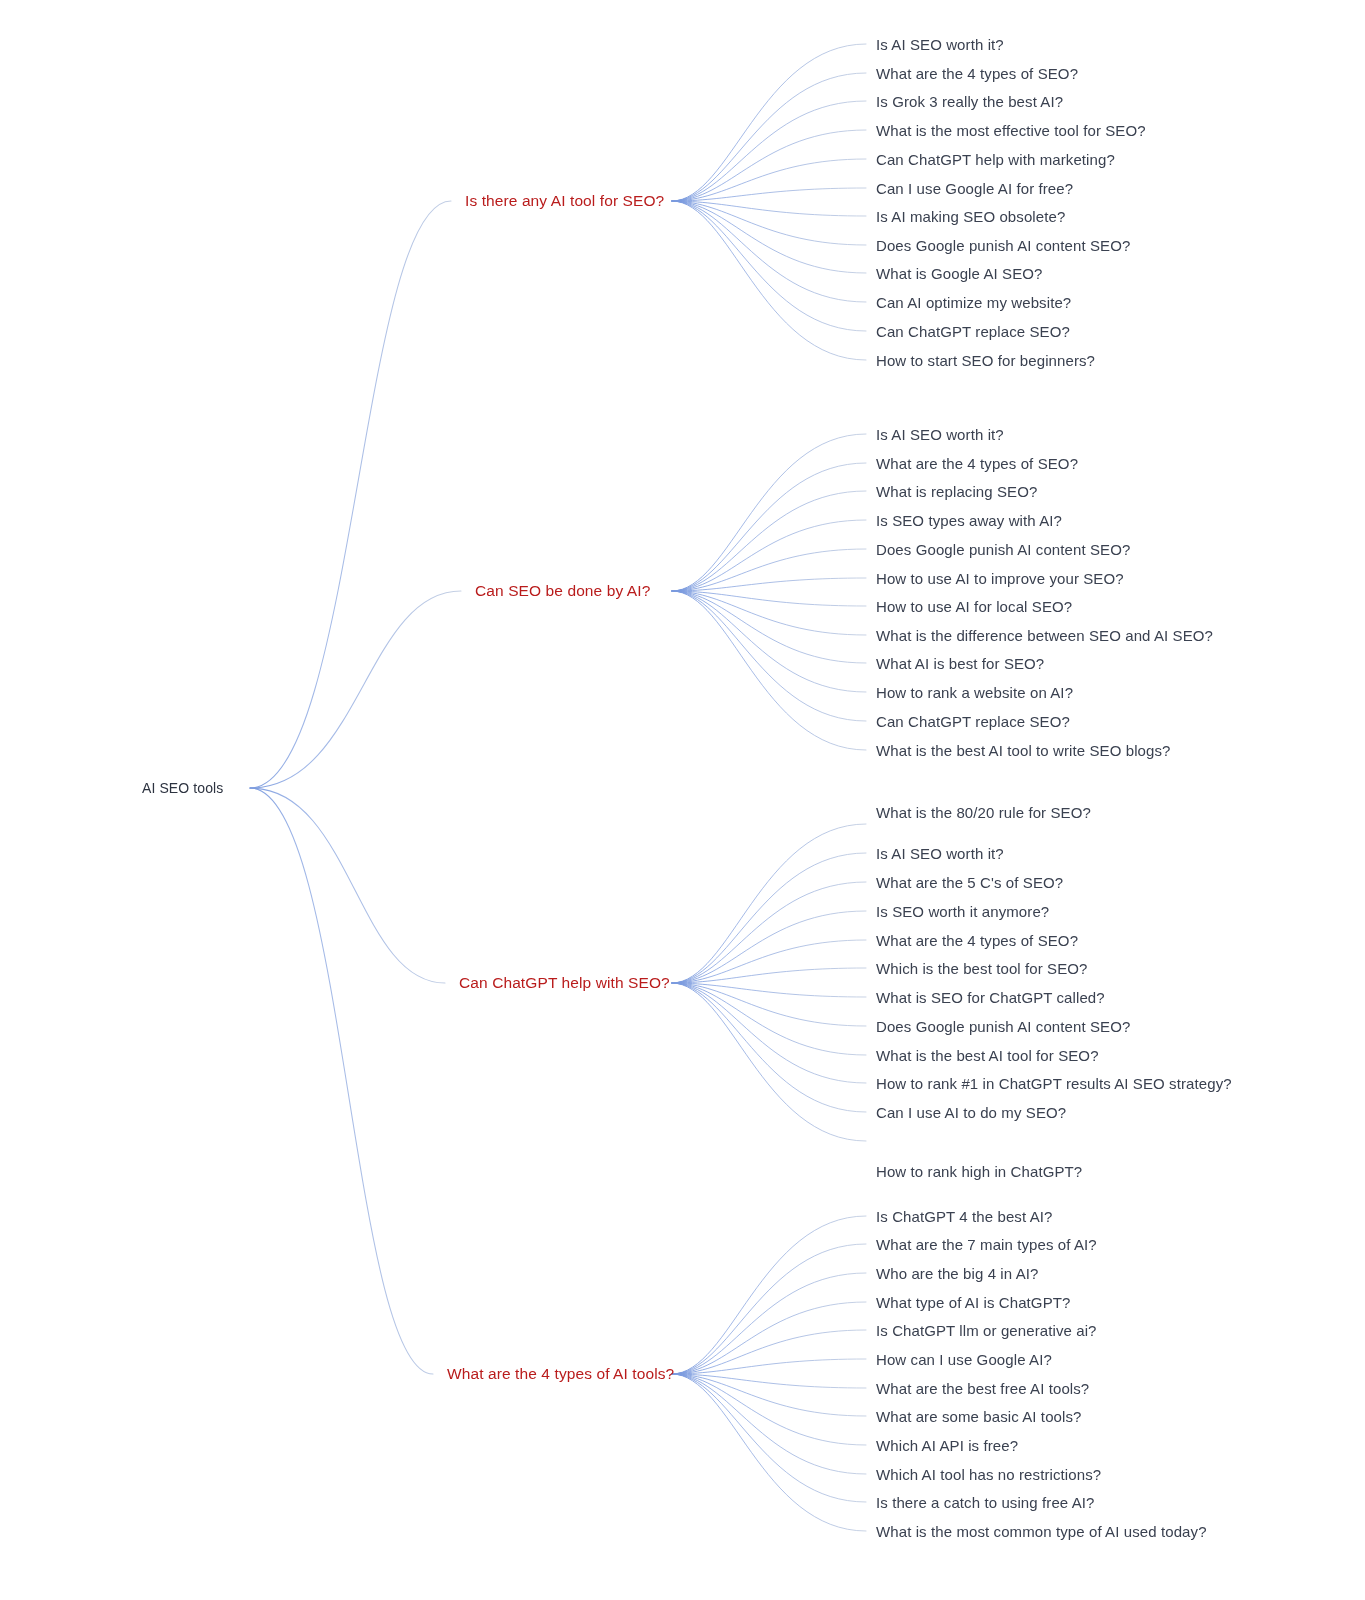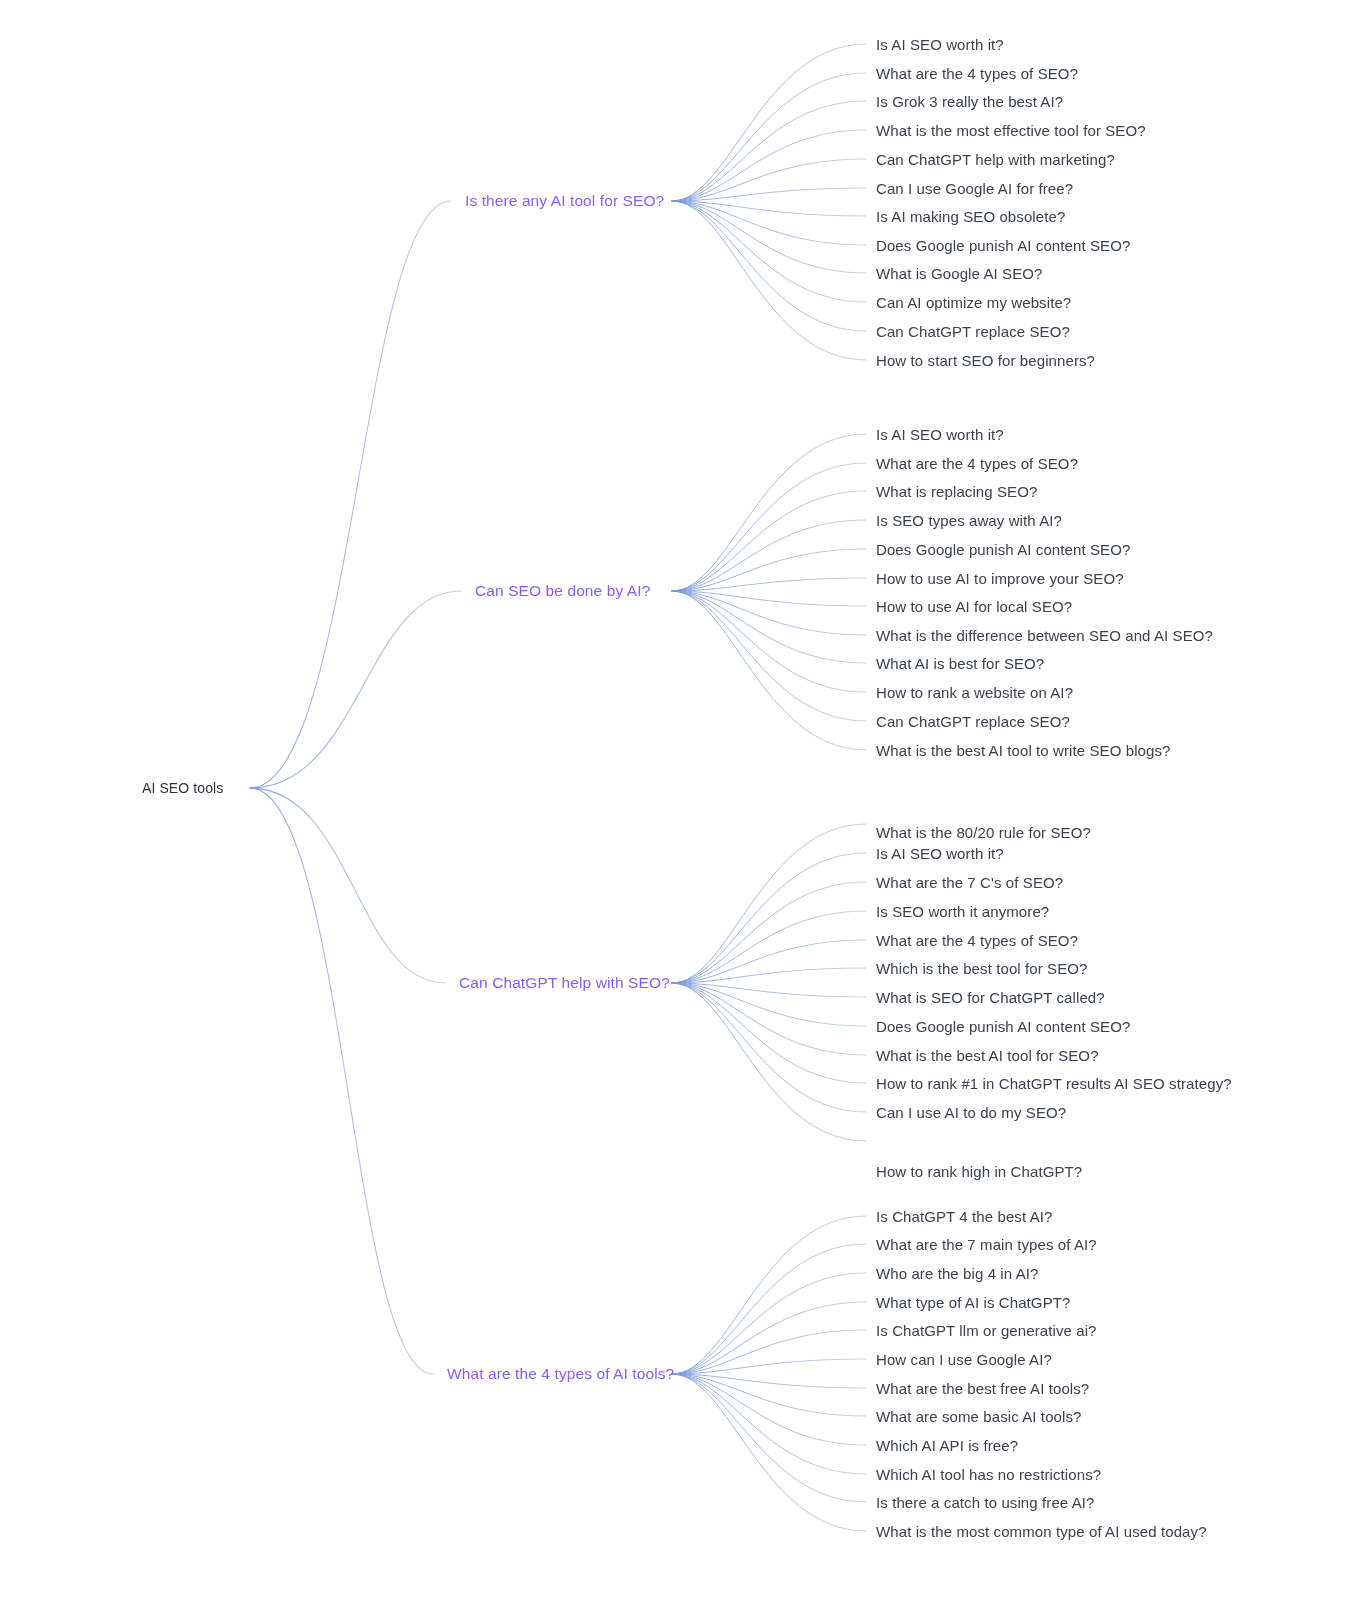"Is there any AI tool" .node.branch-node { color: #8b5cf6 -> #b91c1c }
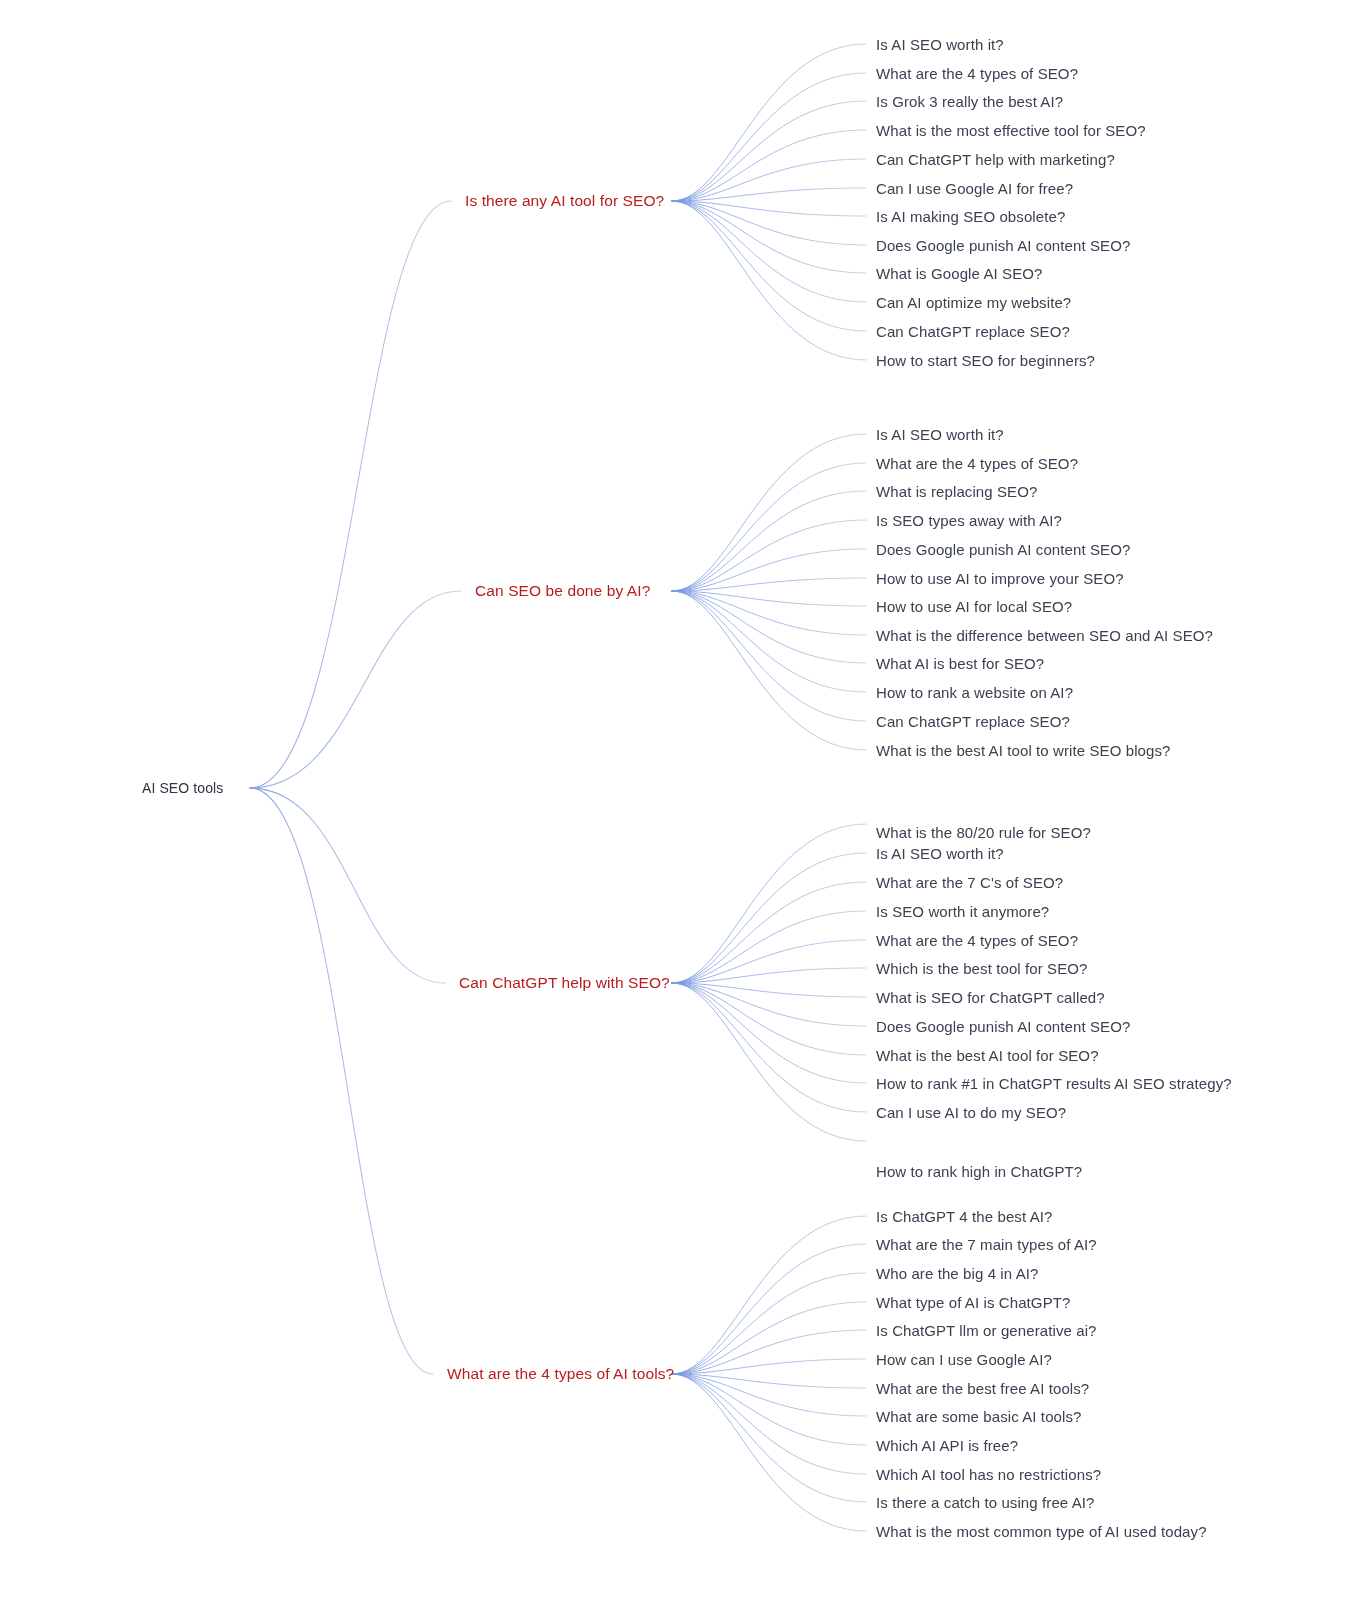"What is the 80/20 rule" div.node { top: 832px -> 812px }
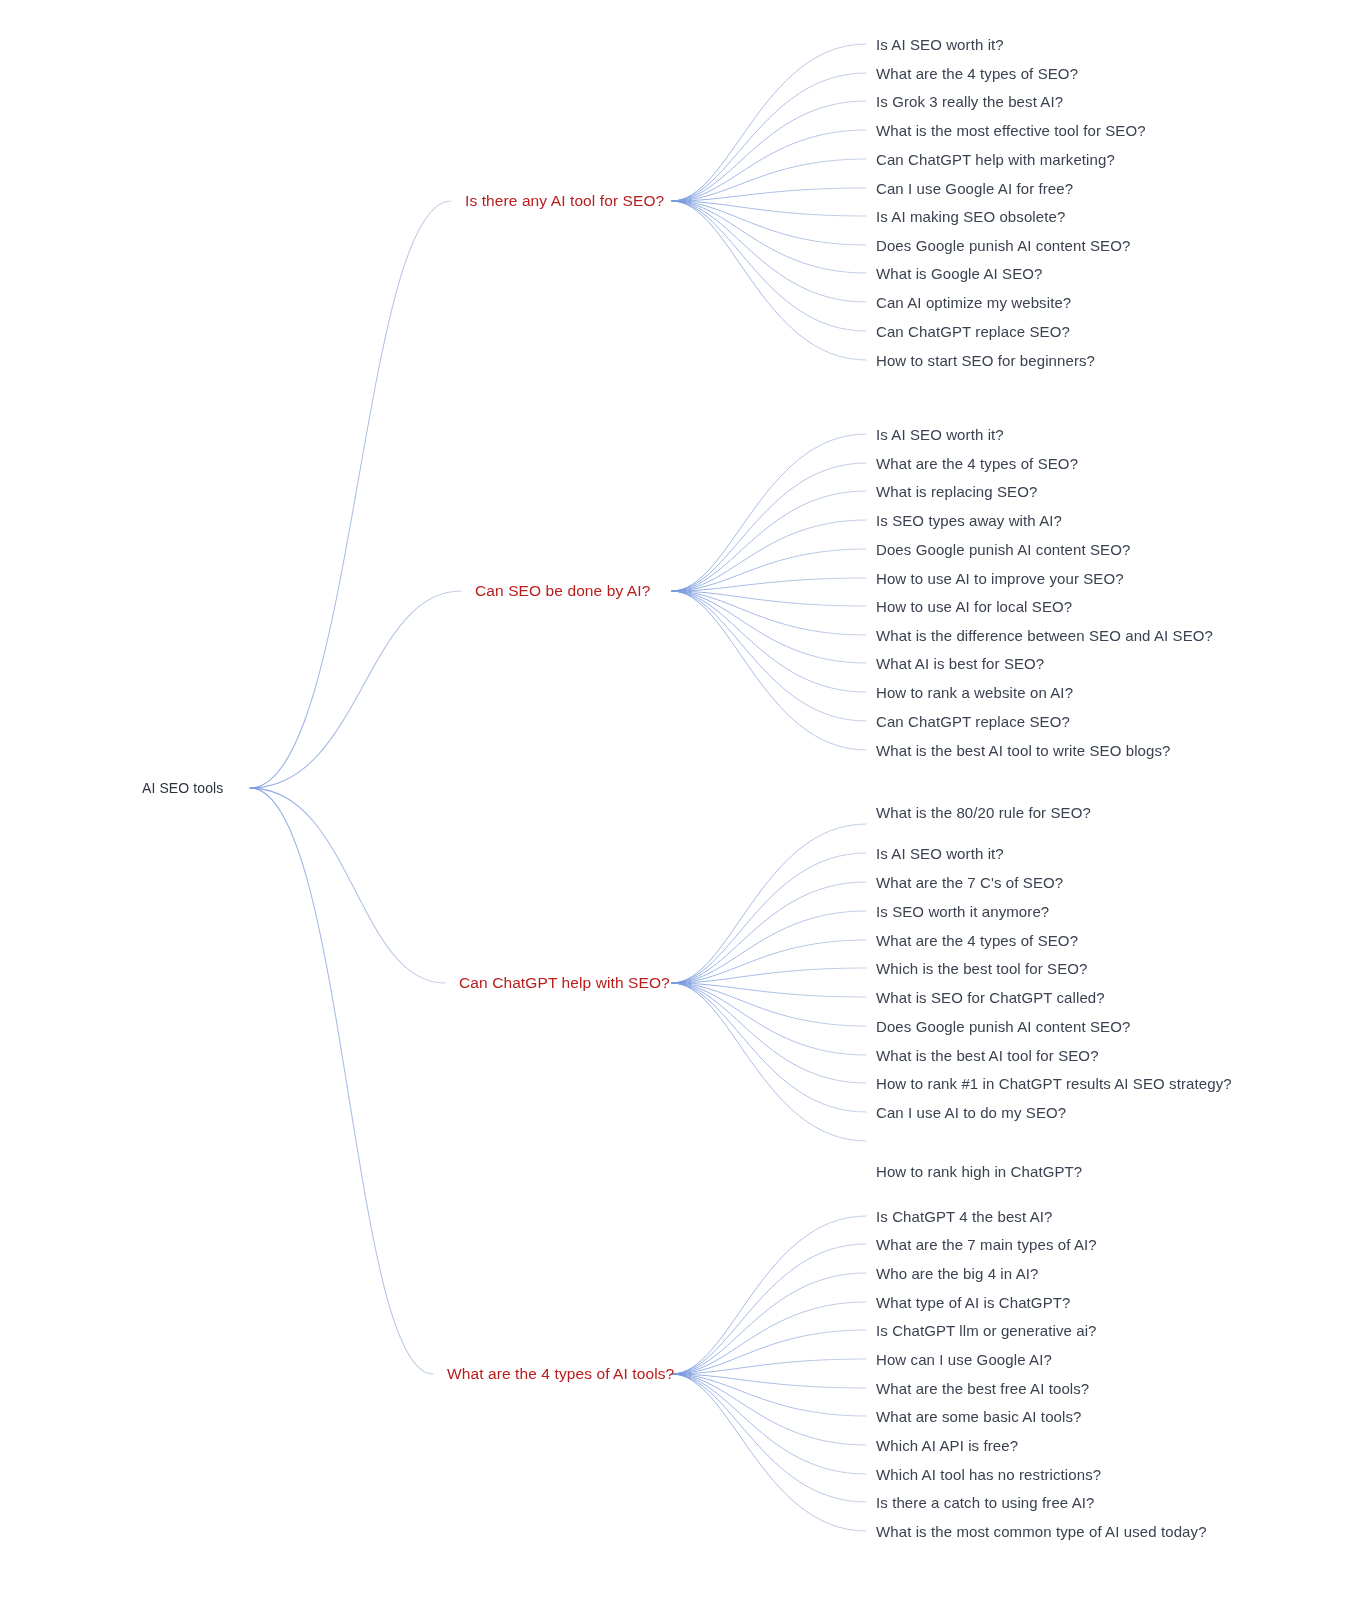"What are the 7 C's" div.node { text: 7 -> 5 }
